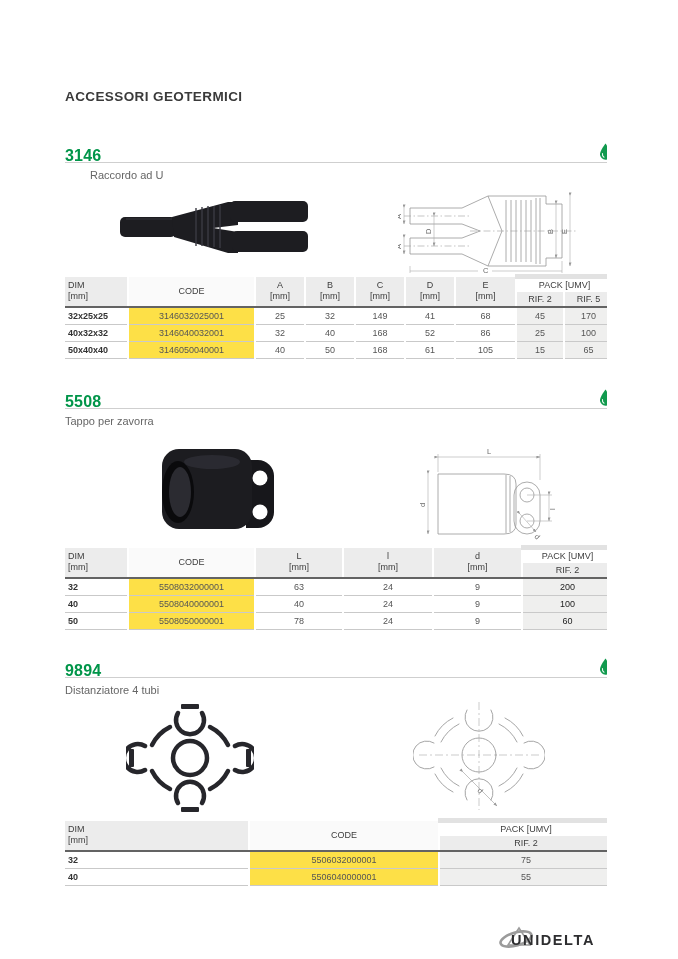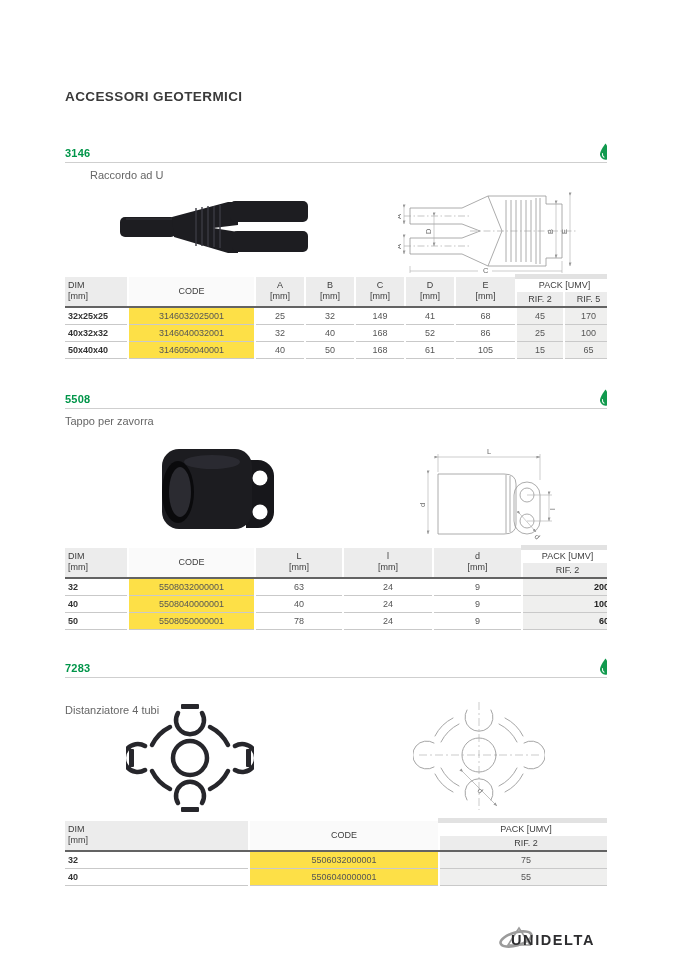"3146" .sec-code { font-size: 11px -> 16px }
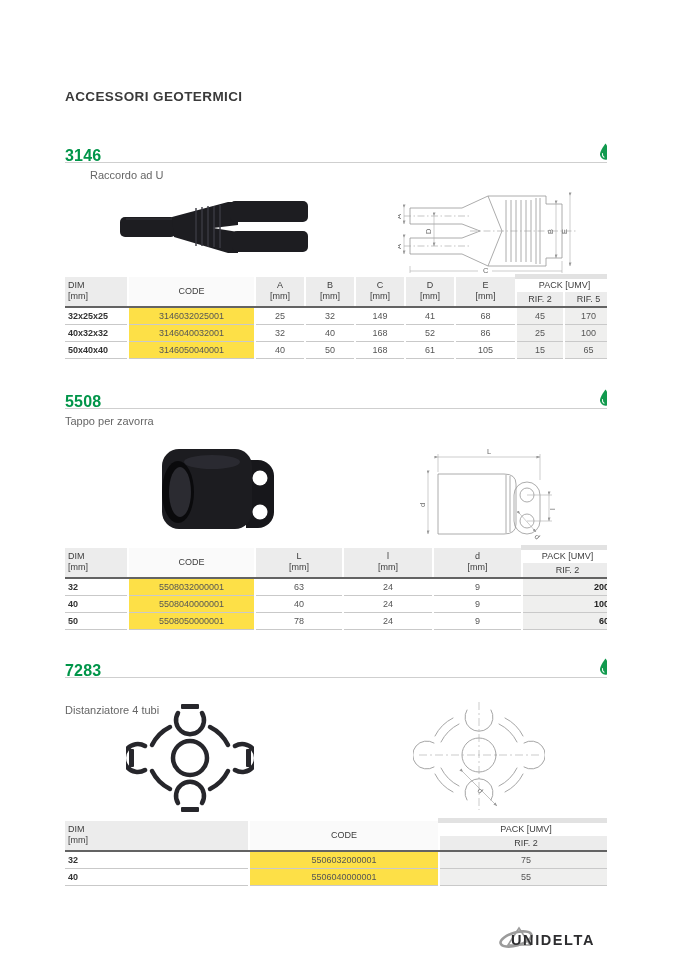"200" table.spec td.pack.b { font-weight: bold -> normal; text-align: right -> none }
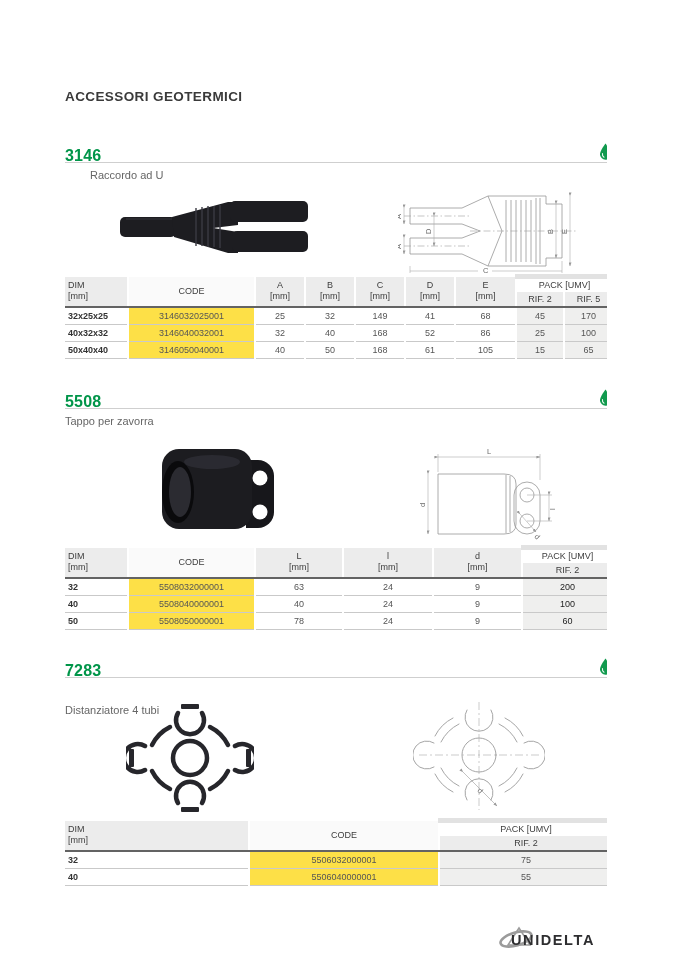"7283" div.abs { text: 7283 -> 9894 }
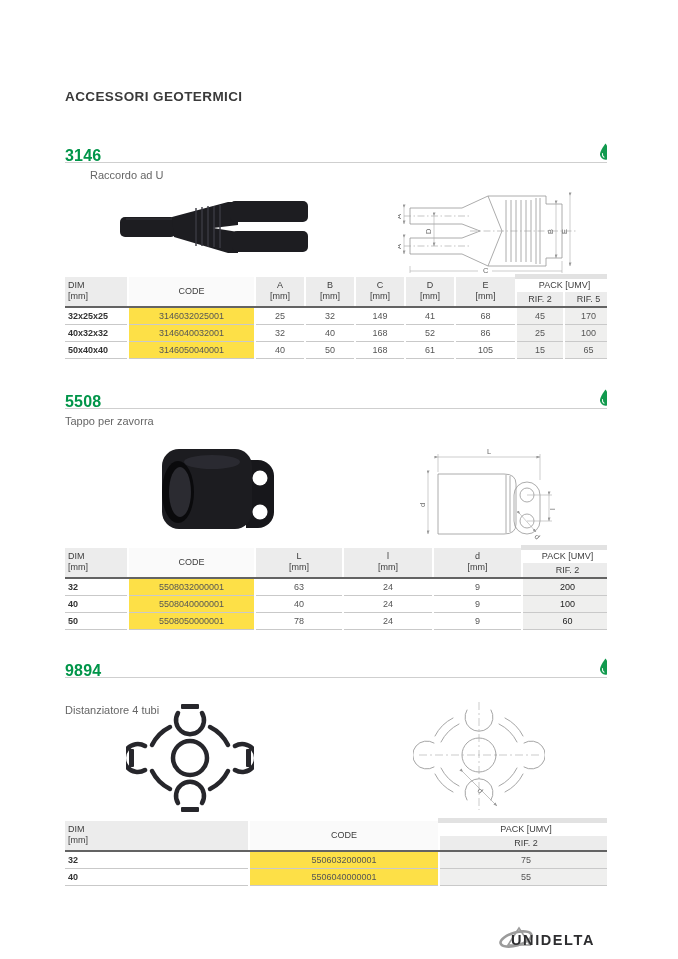"Distanziatore 4 tubi" div.abs { top: 704px -> 684px }
